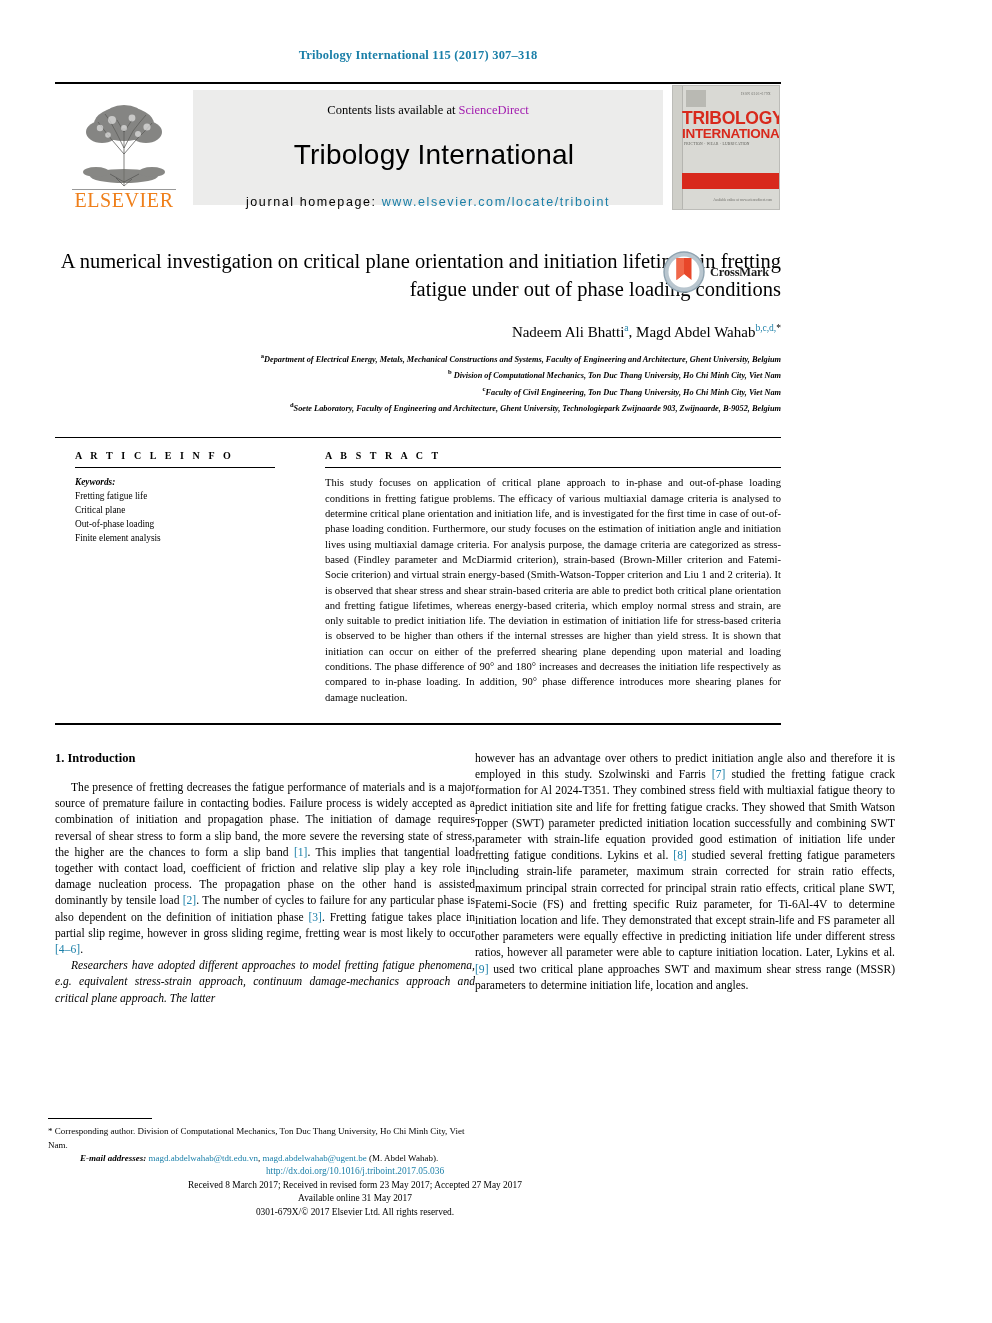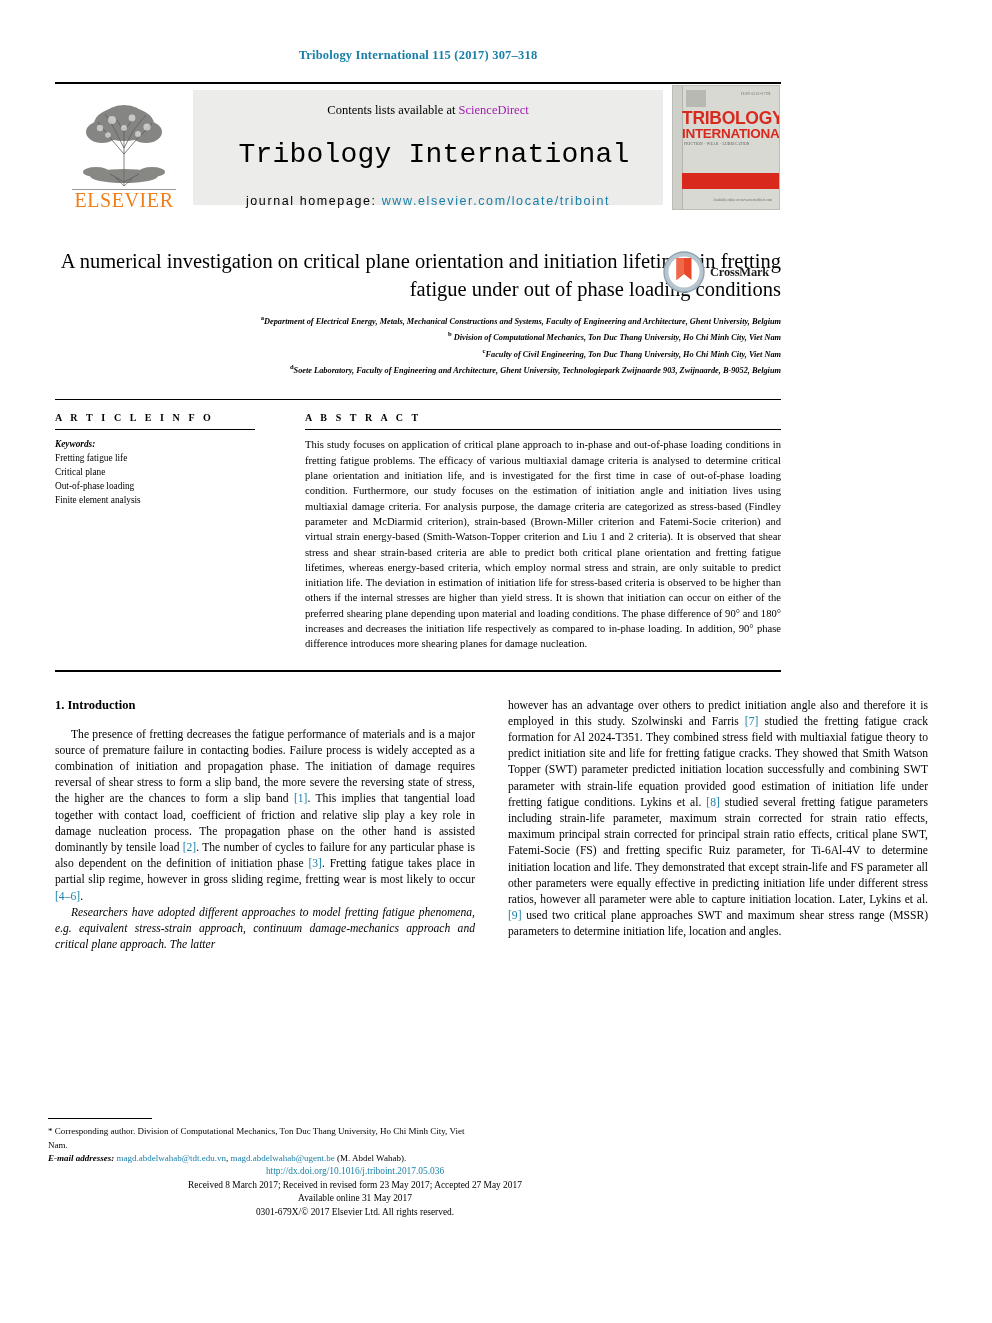"Tribology International" .journal-name { font-family: Liberation Mono, monospace -> Liberation Sans, sans-serif }
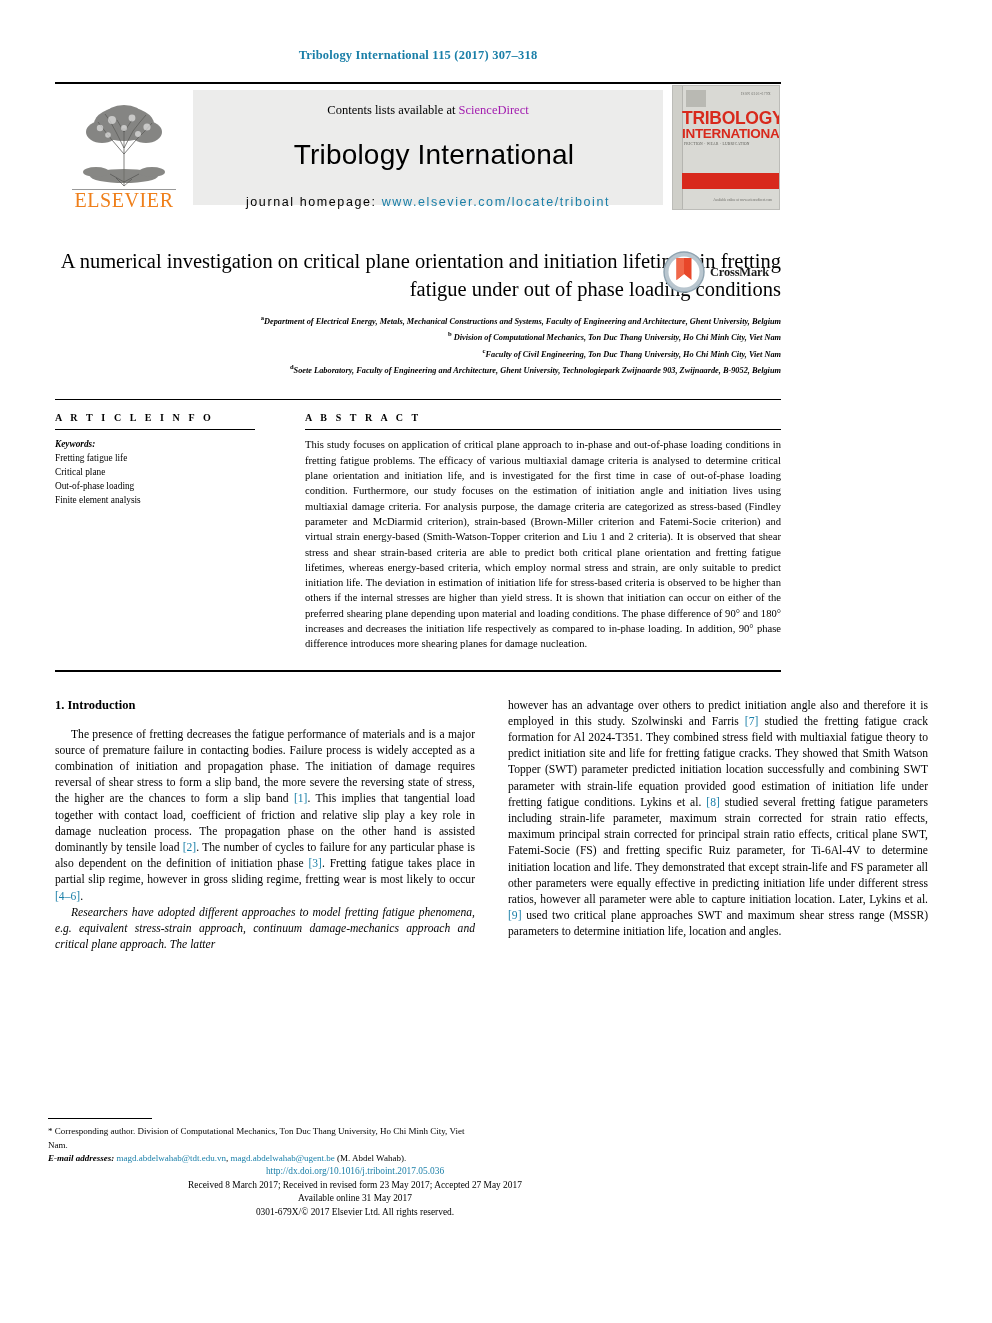"Nadeem Ali Bhattia, Magd Abdel" div.authors { html: none -> <div> <span>Nadeem Ali Bhatti</span><sup>a</sup><span>, </span><span>Magd Abdel Wahab</span><sup>b,c,d,</sup><sup>*</sup> </div> }
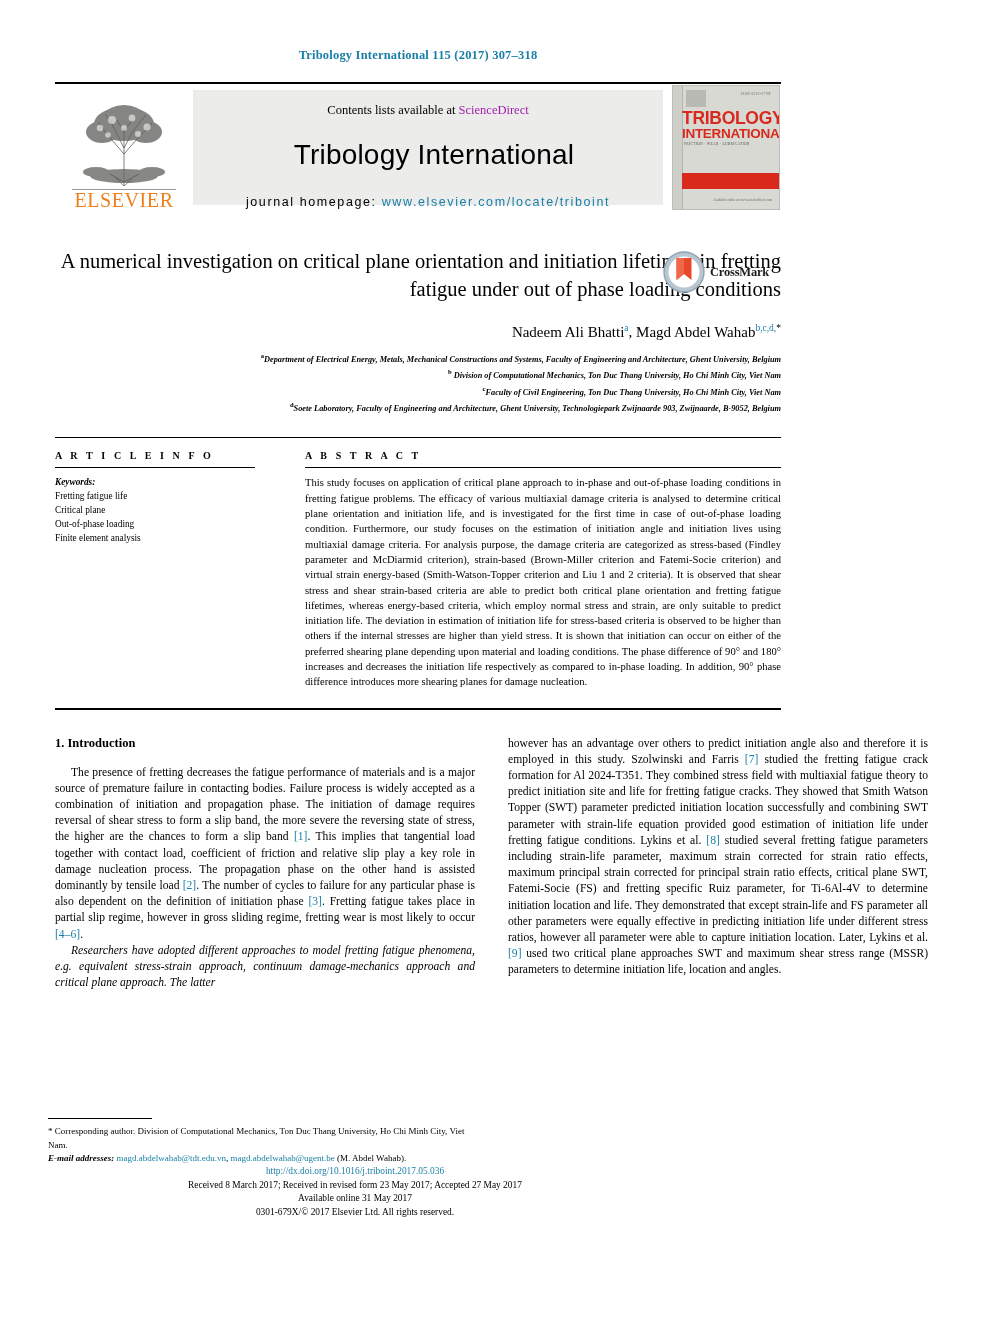"A R T I C" .col-info { margin-left: none -> 20px }
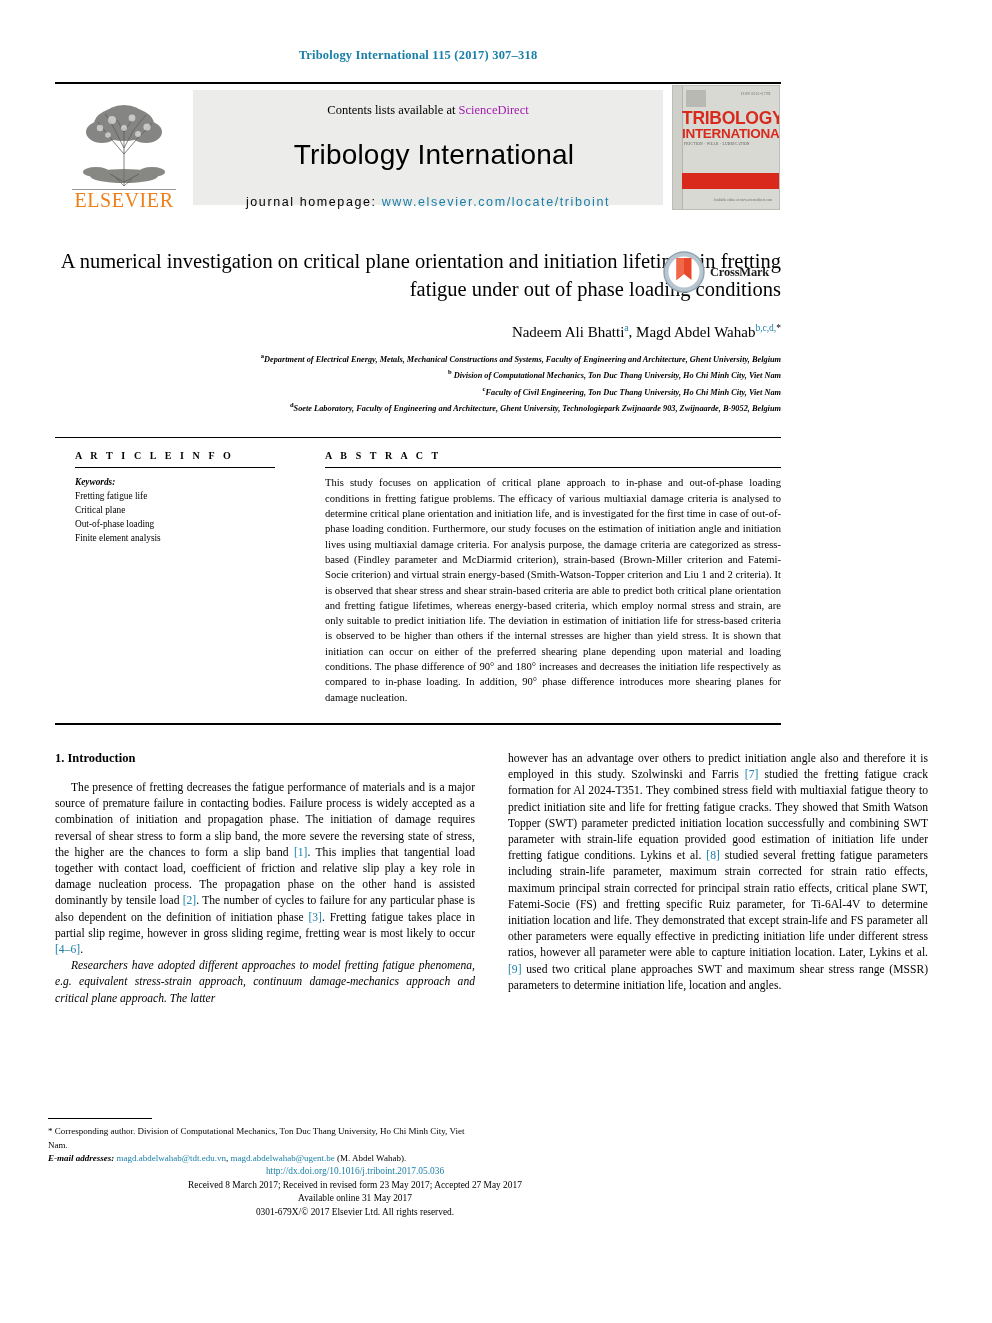"1. Introduction" .body-cols { gap: 33px -> none }
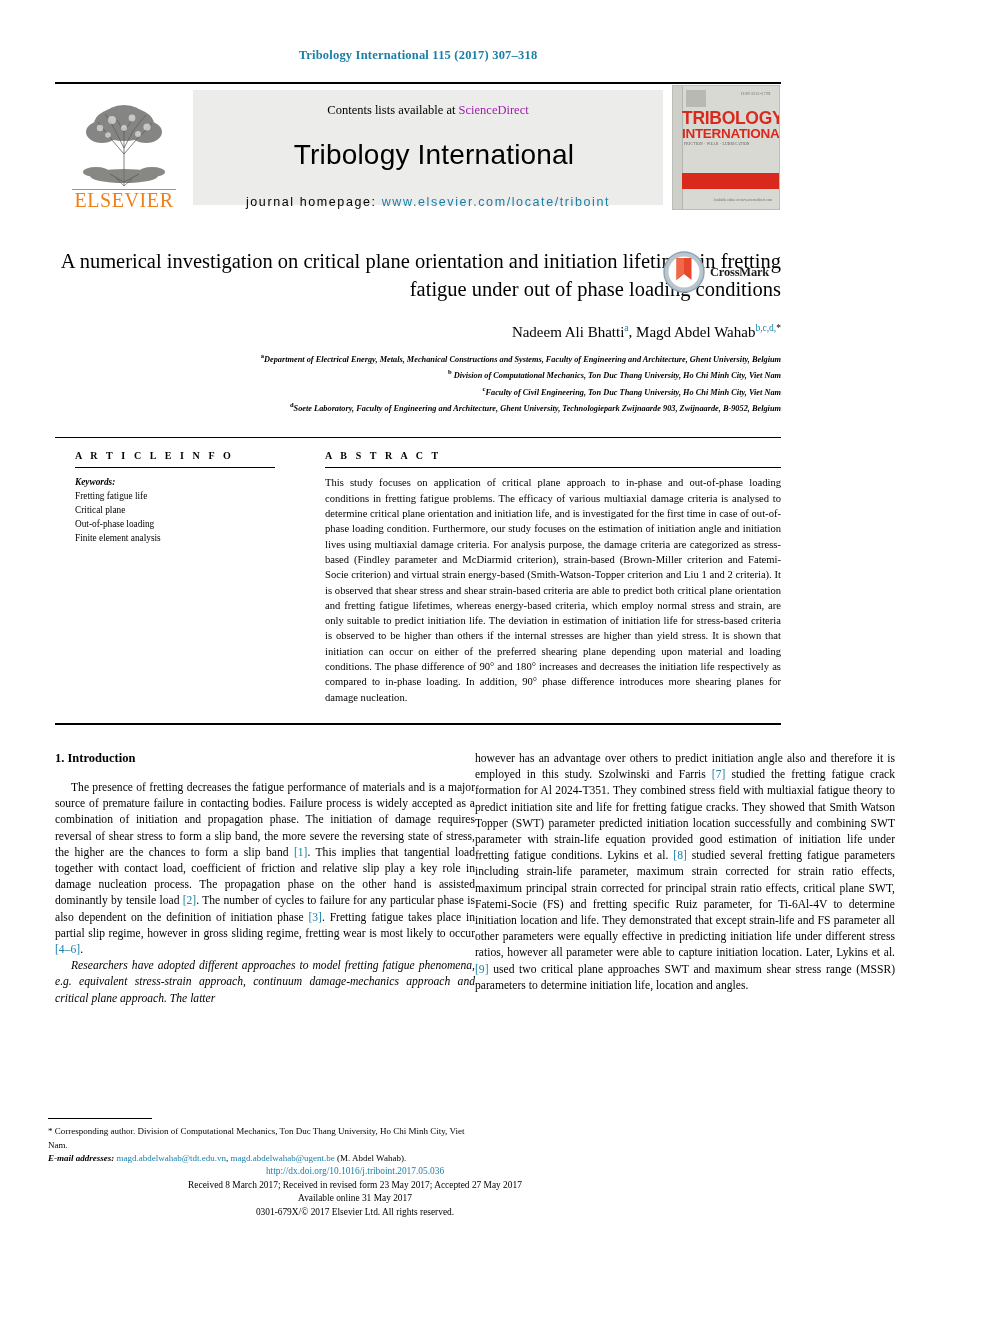"E-mail addresses:" .footnote .em { margin-left: none -> 32px }
